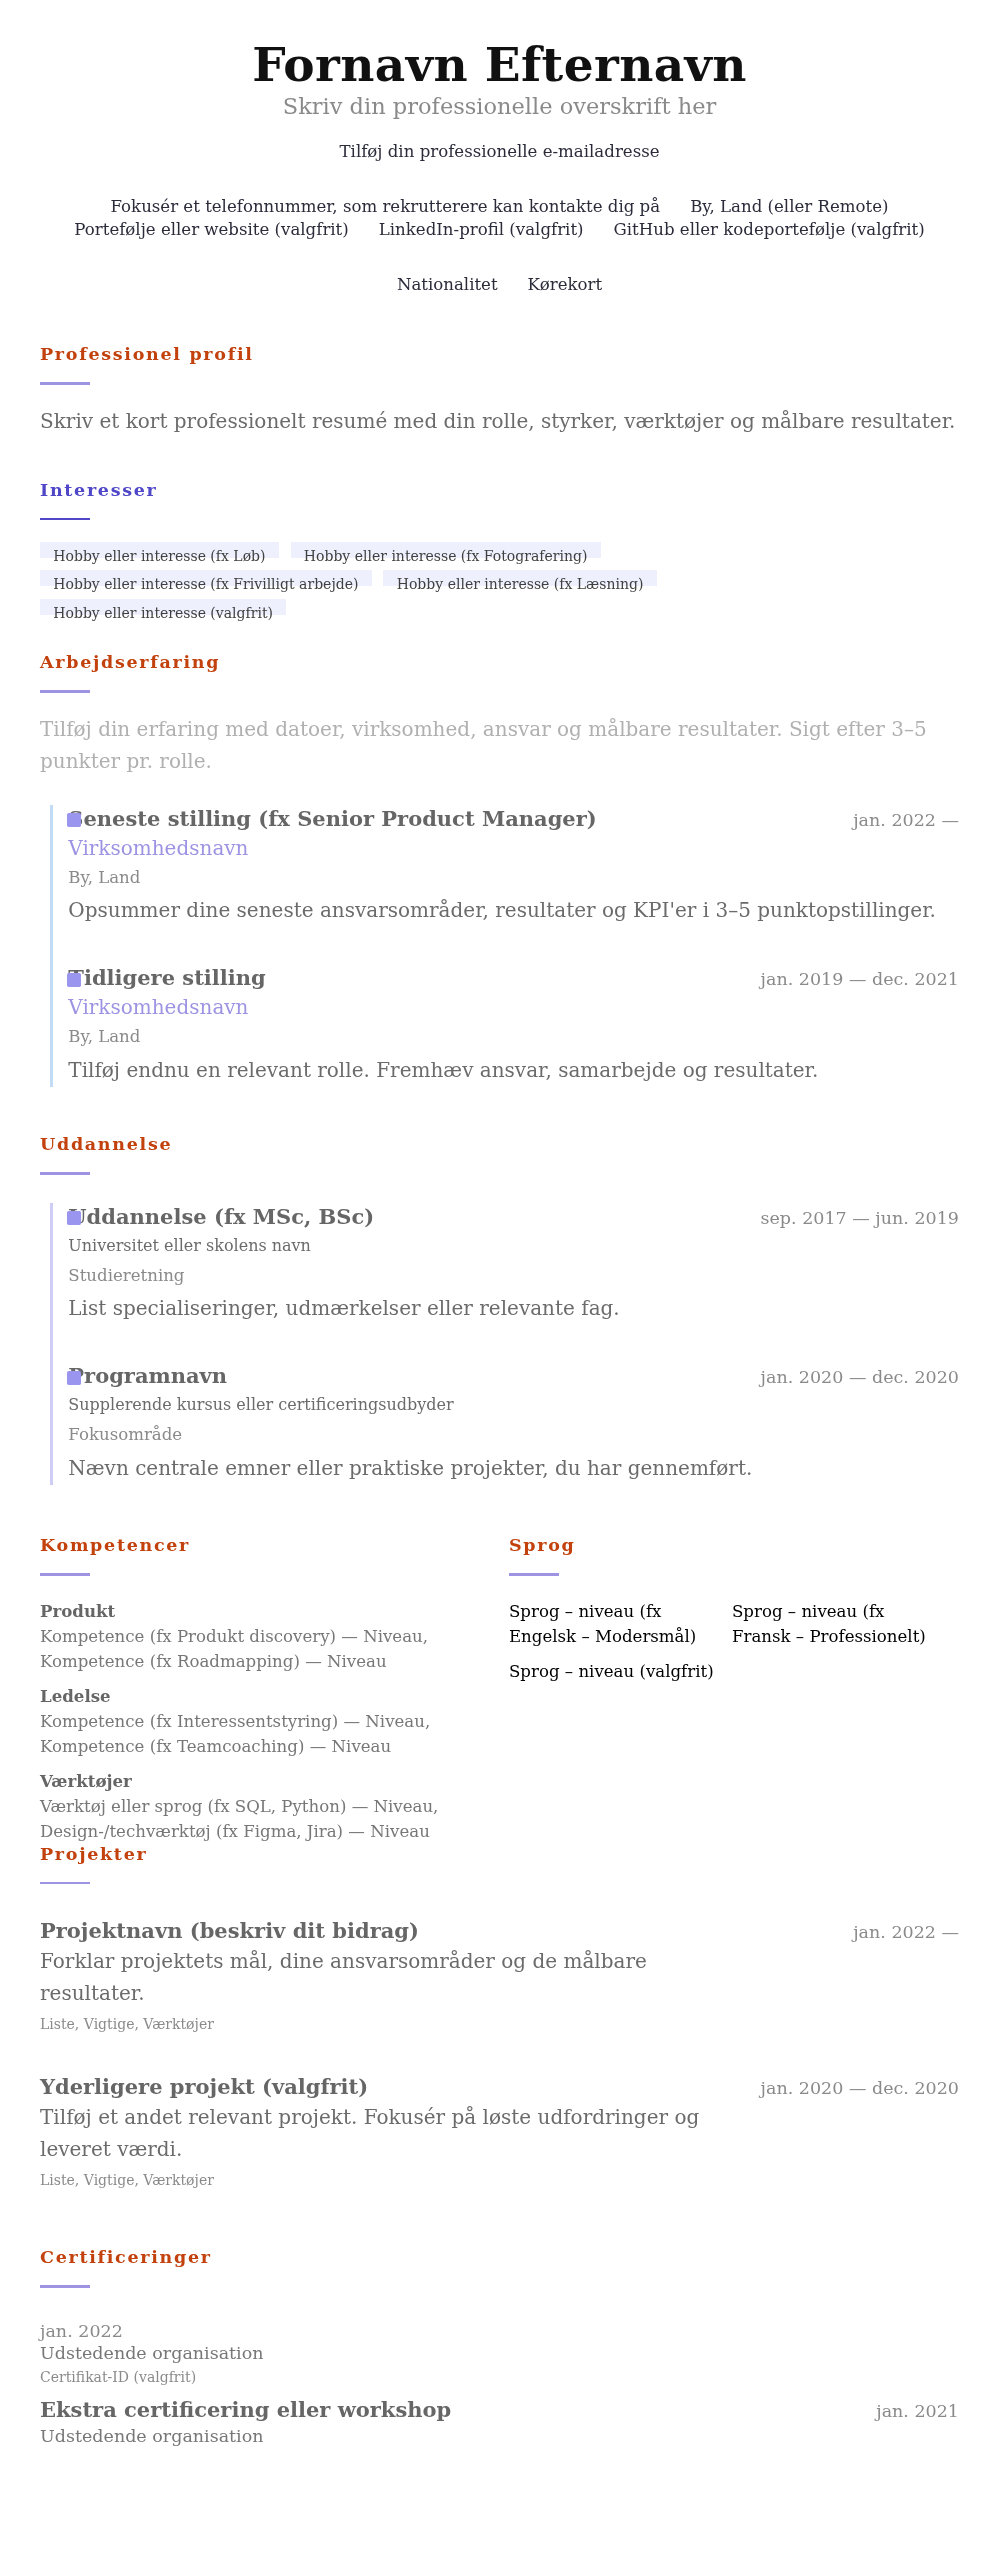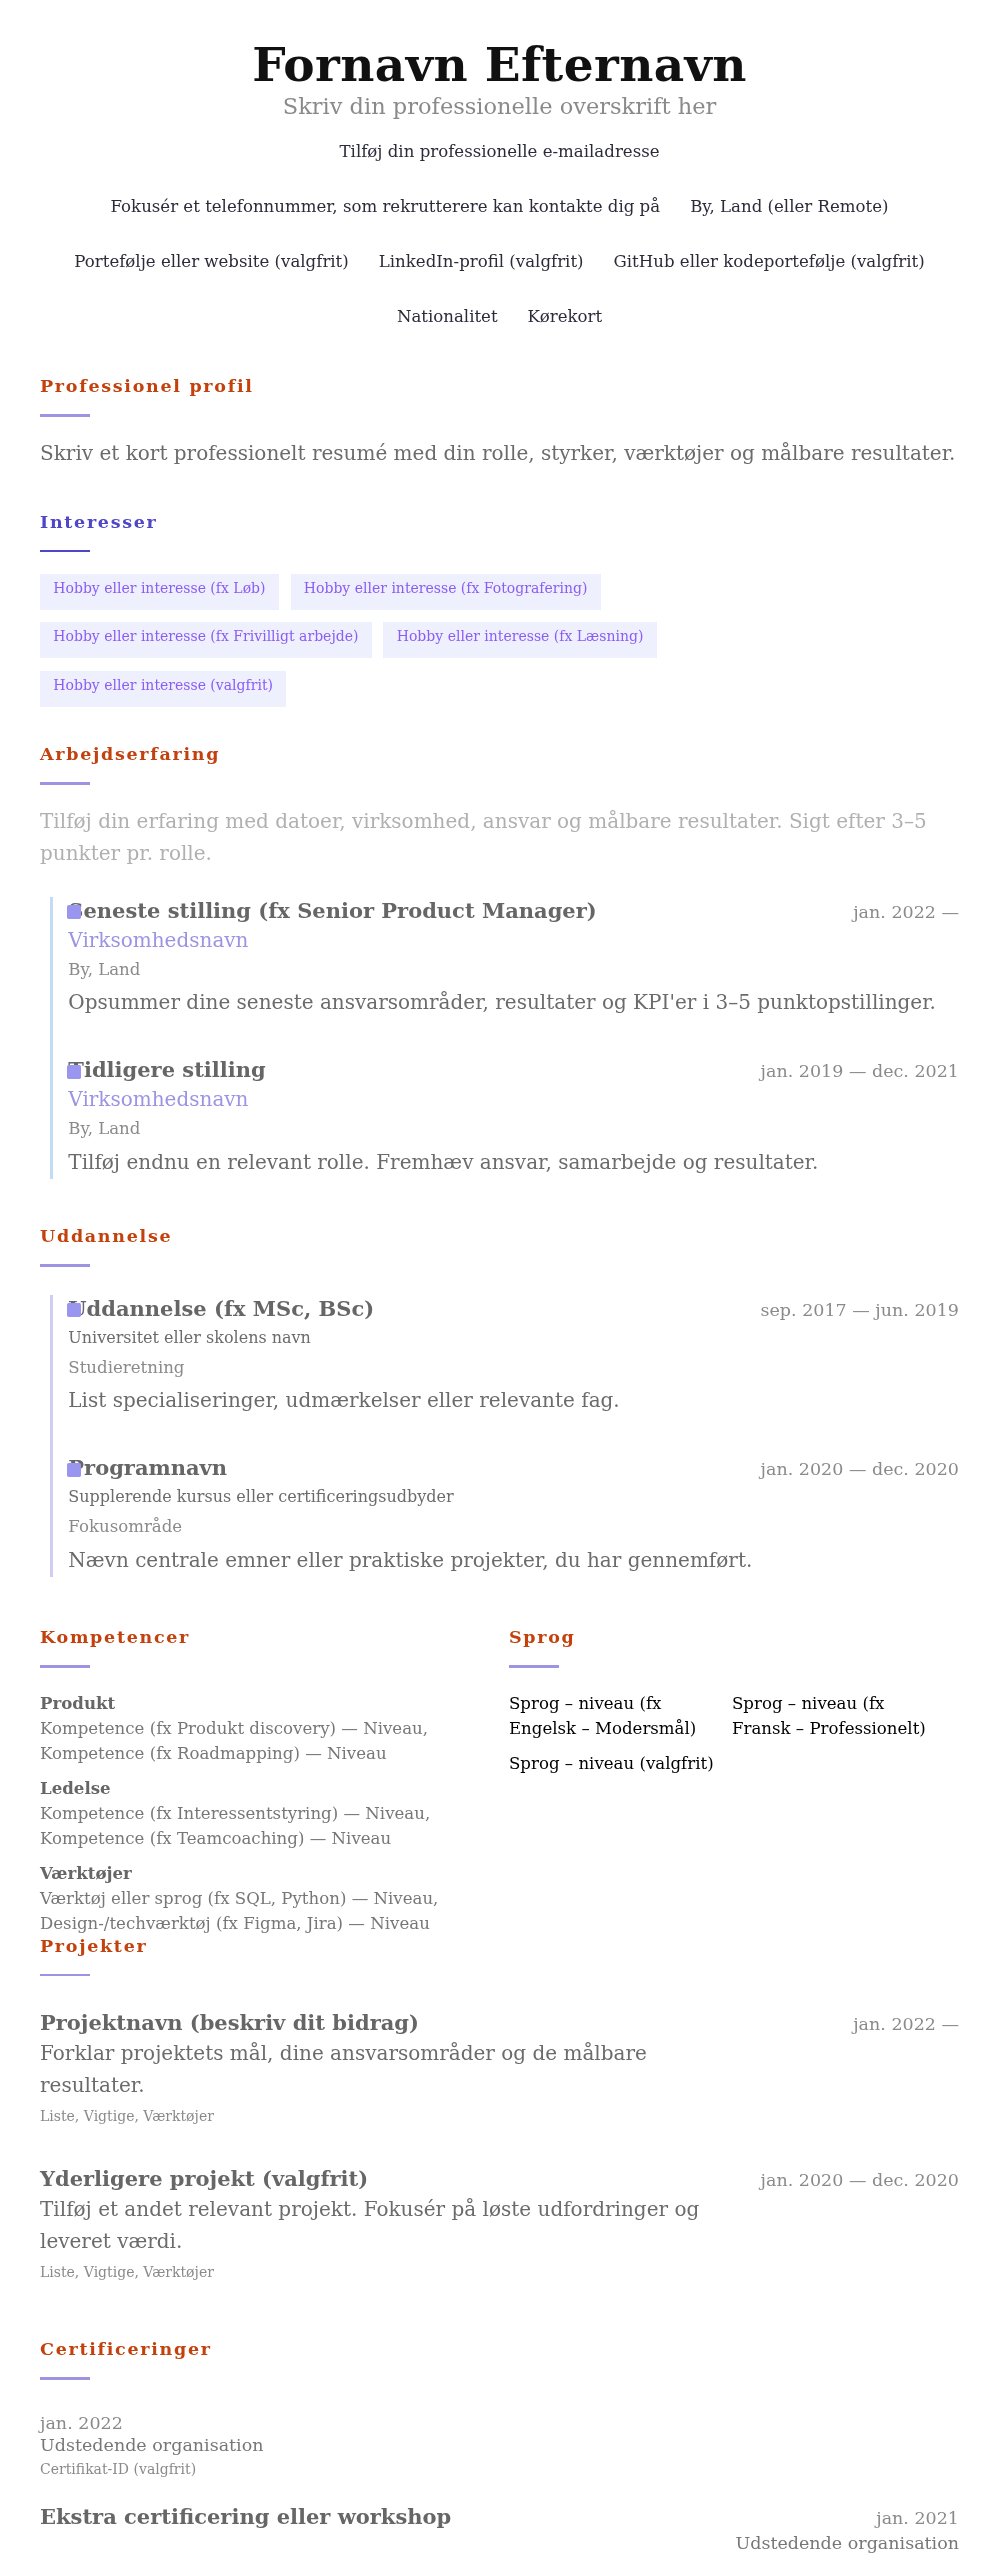"Portefølje eller website (valgfrit)" .contact-row.r3 { margin-top: 32px -> none }
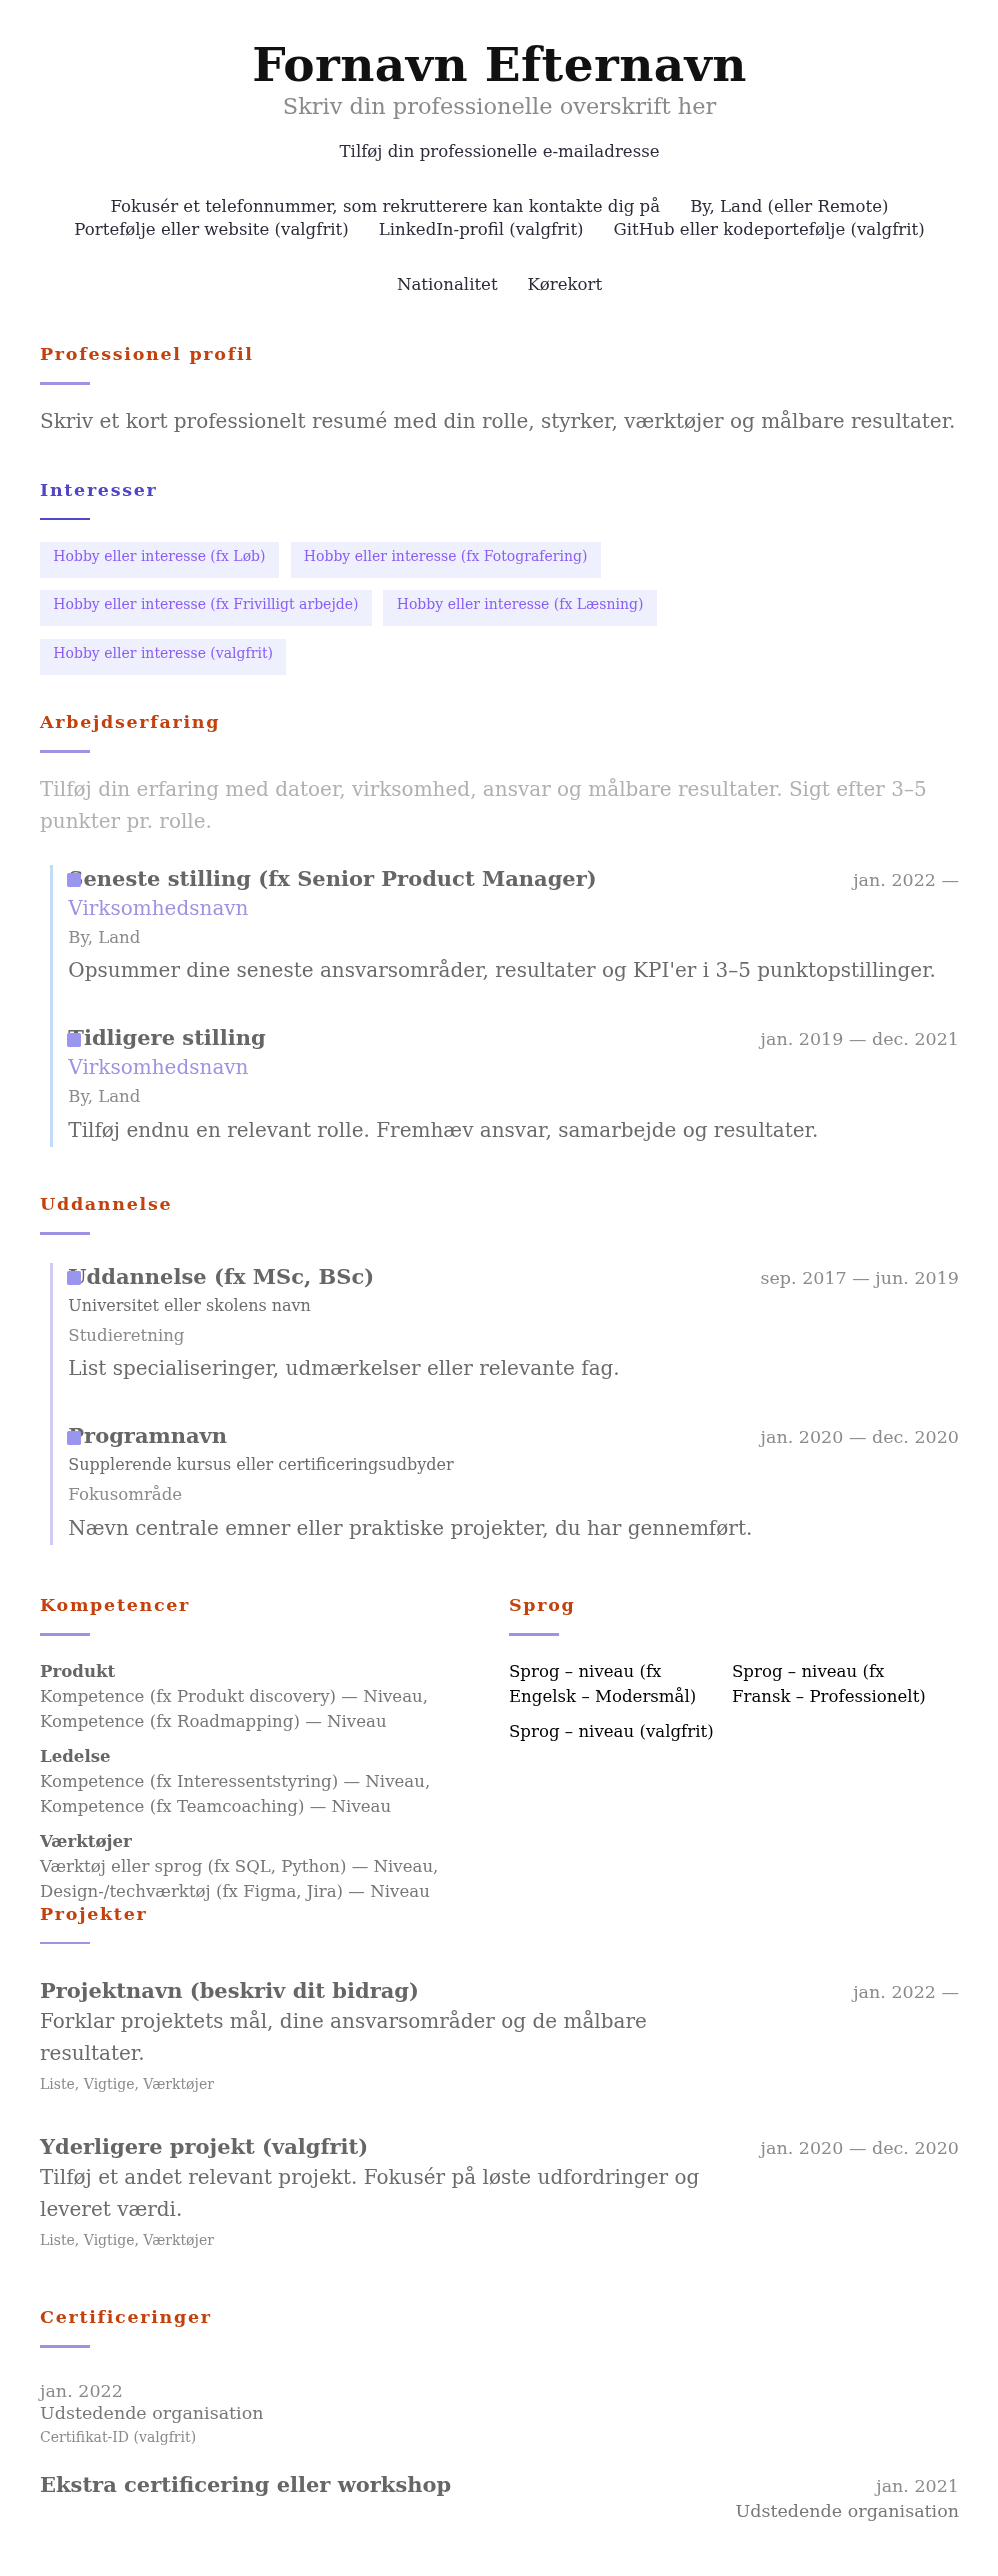"Hobby eller interesse (fx Løb)" .chip { color: #8b5cf6 -> #404040; height: 36px -> 16px }
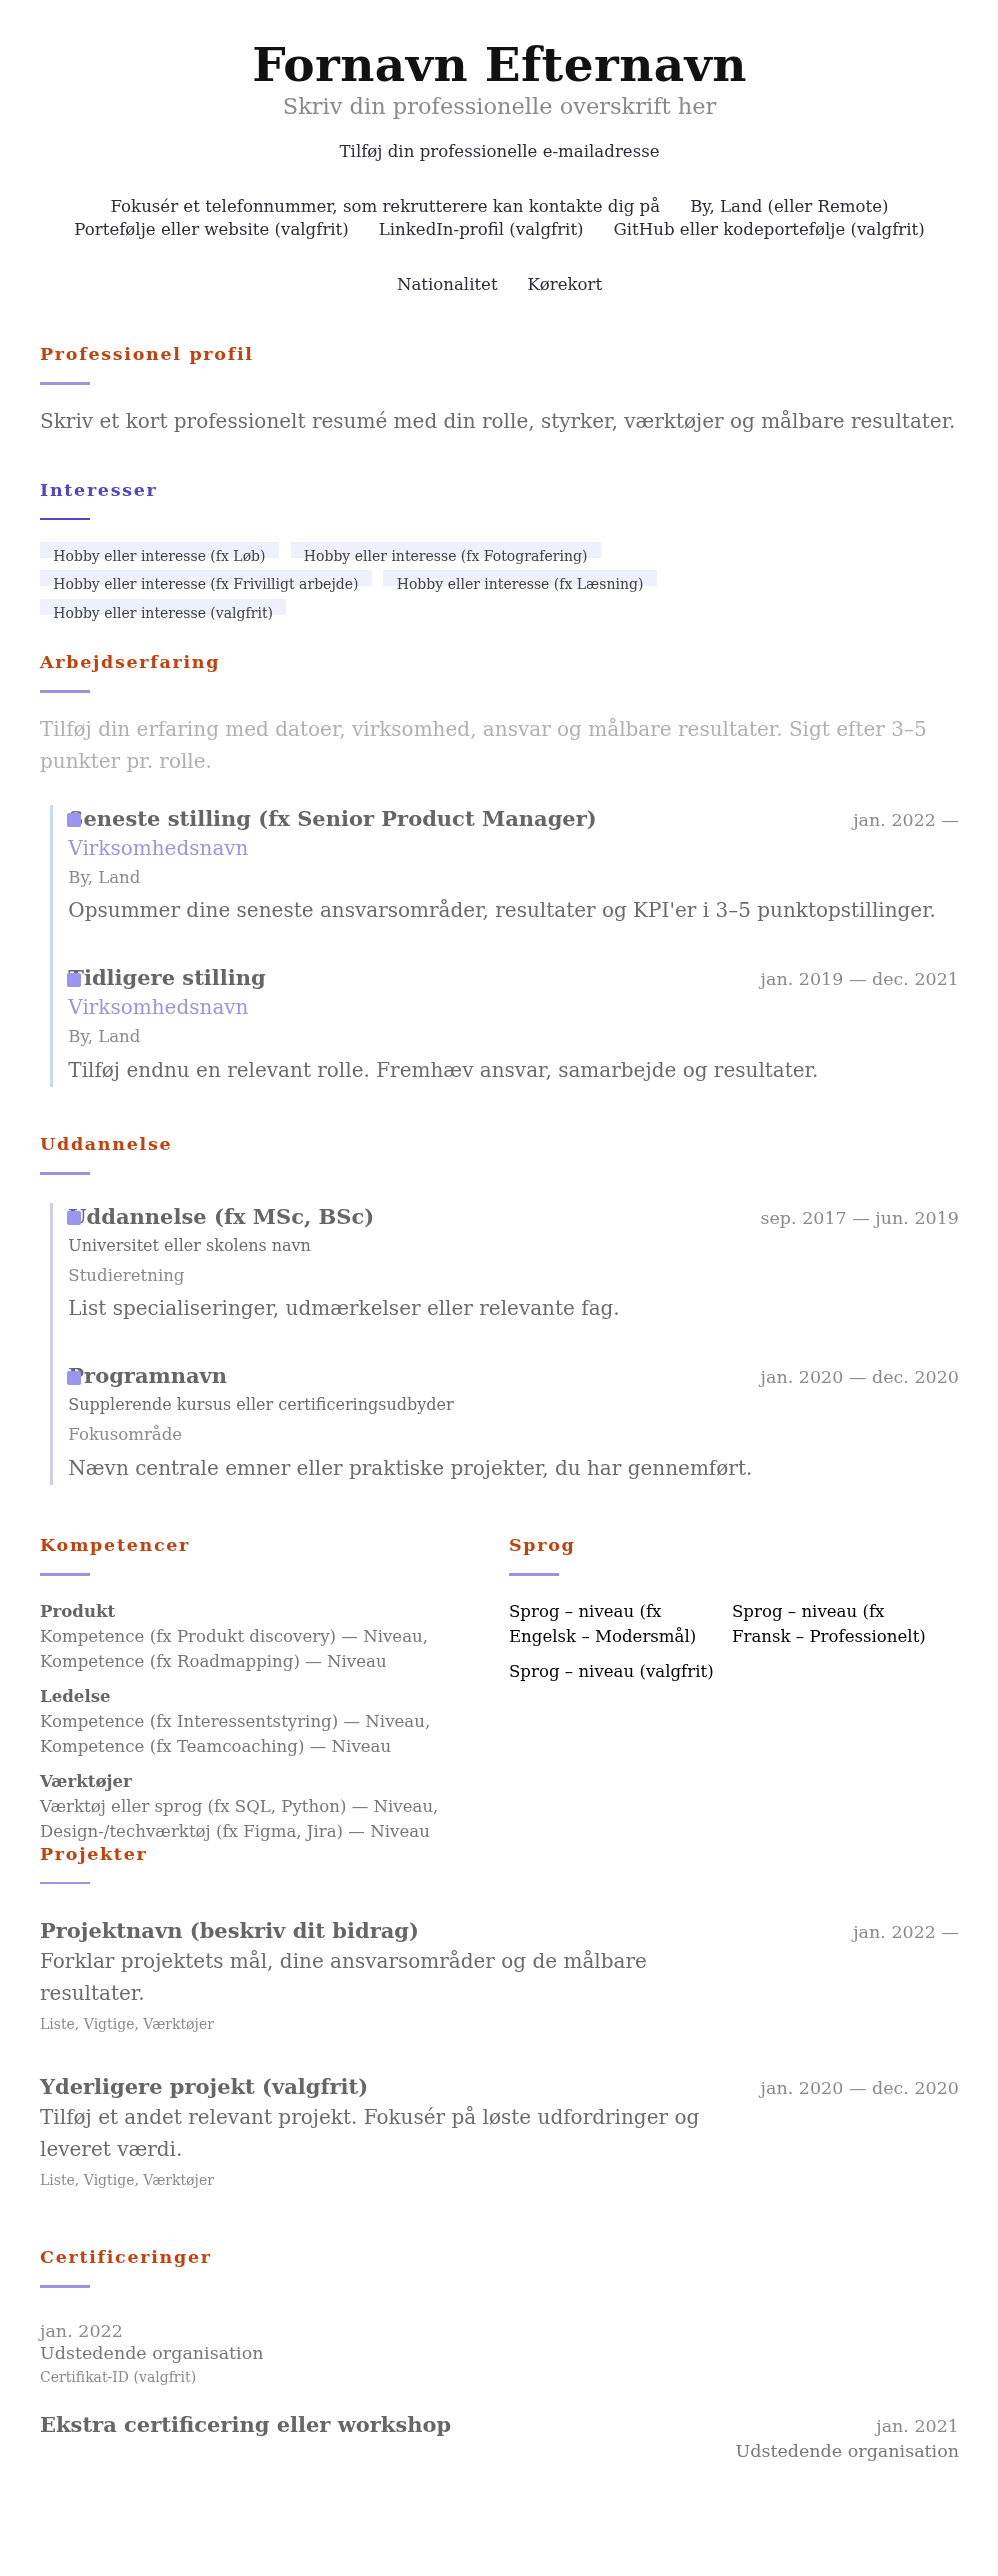"Ekstra certificering eller workshop" .cert + .cert { margin-top: 22px -> 7px; text-align: right -> none }
